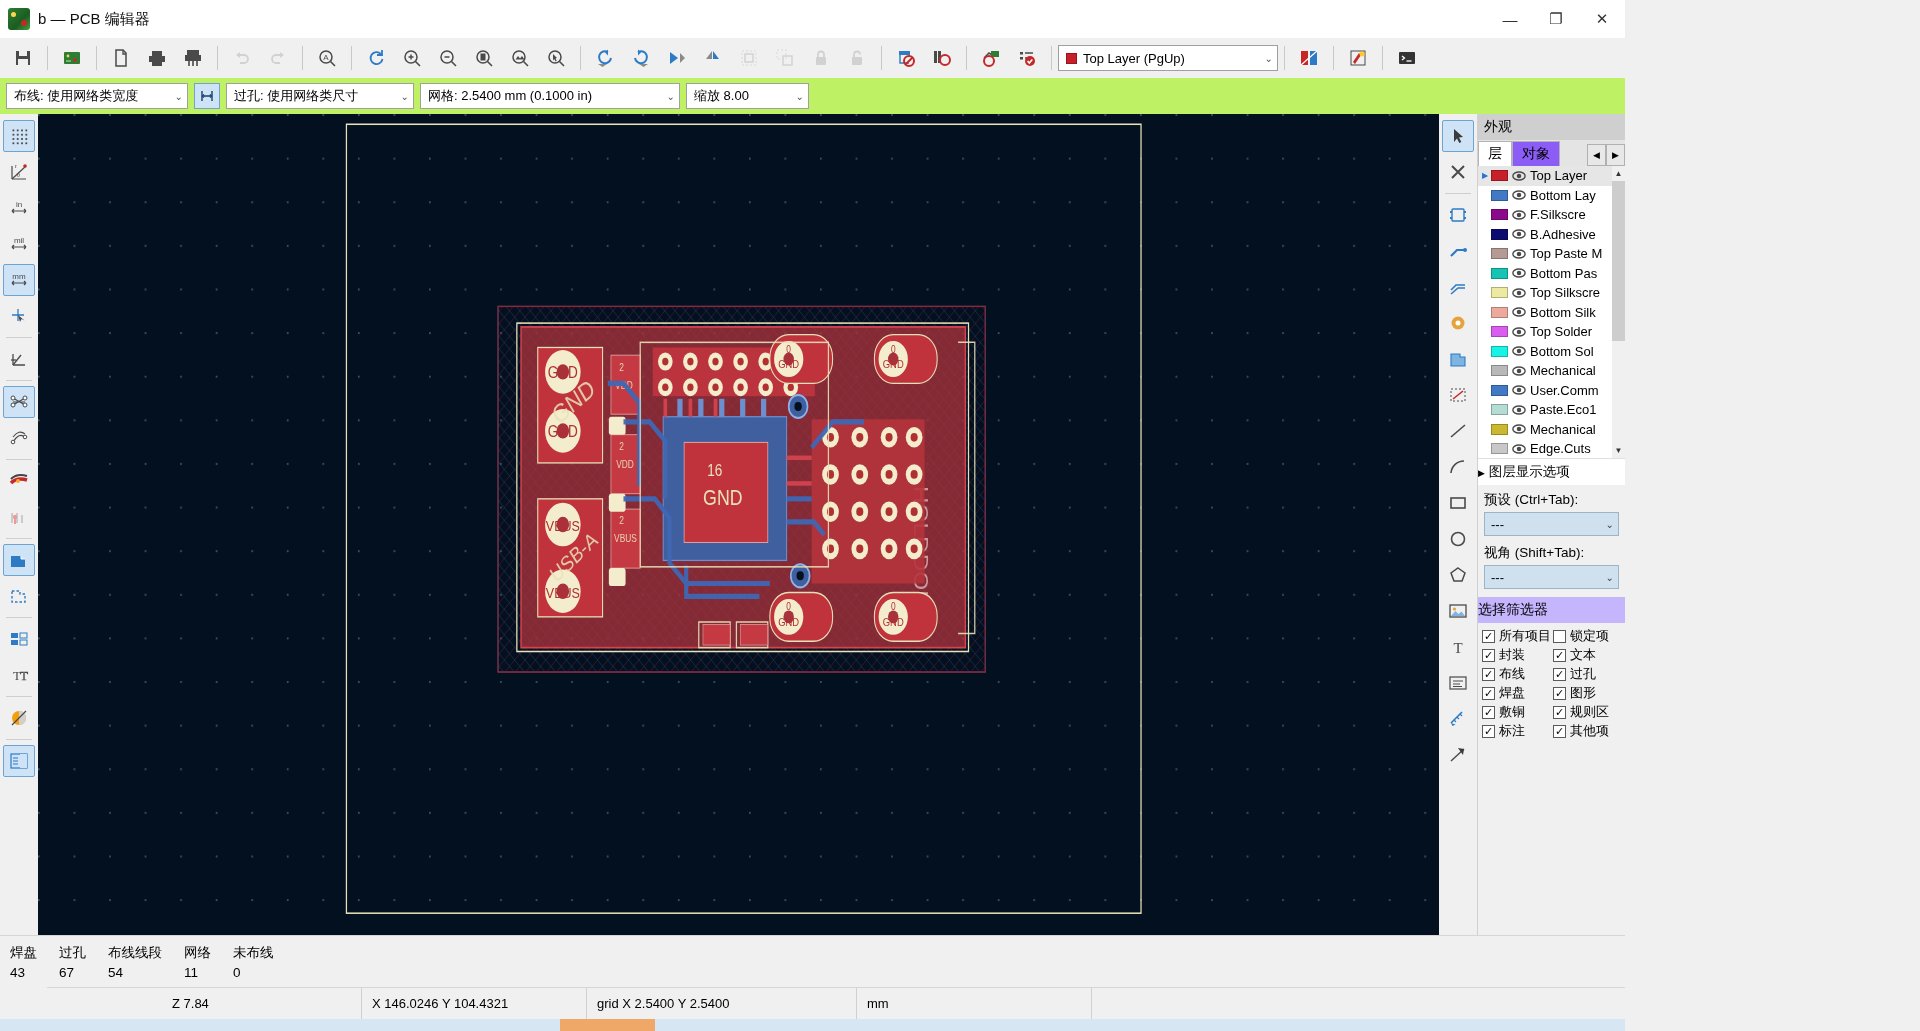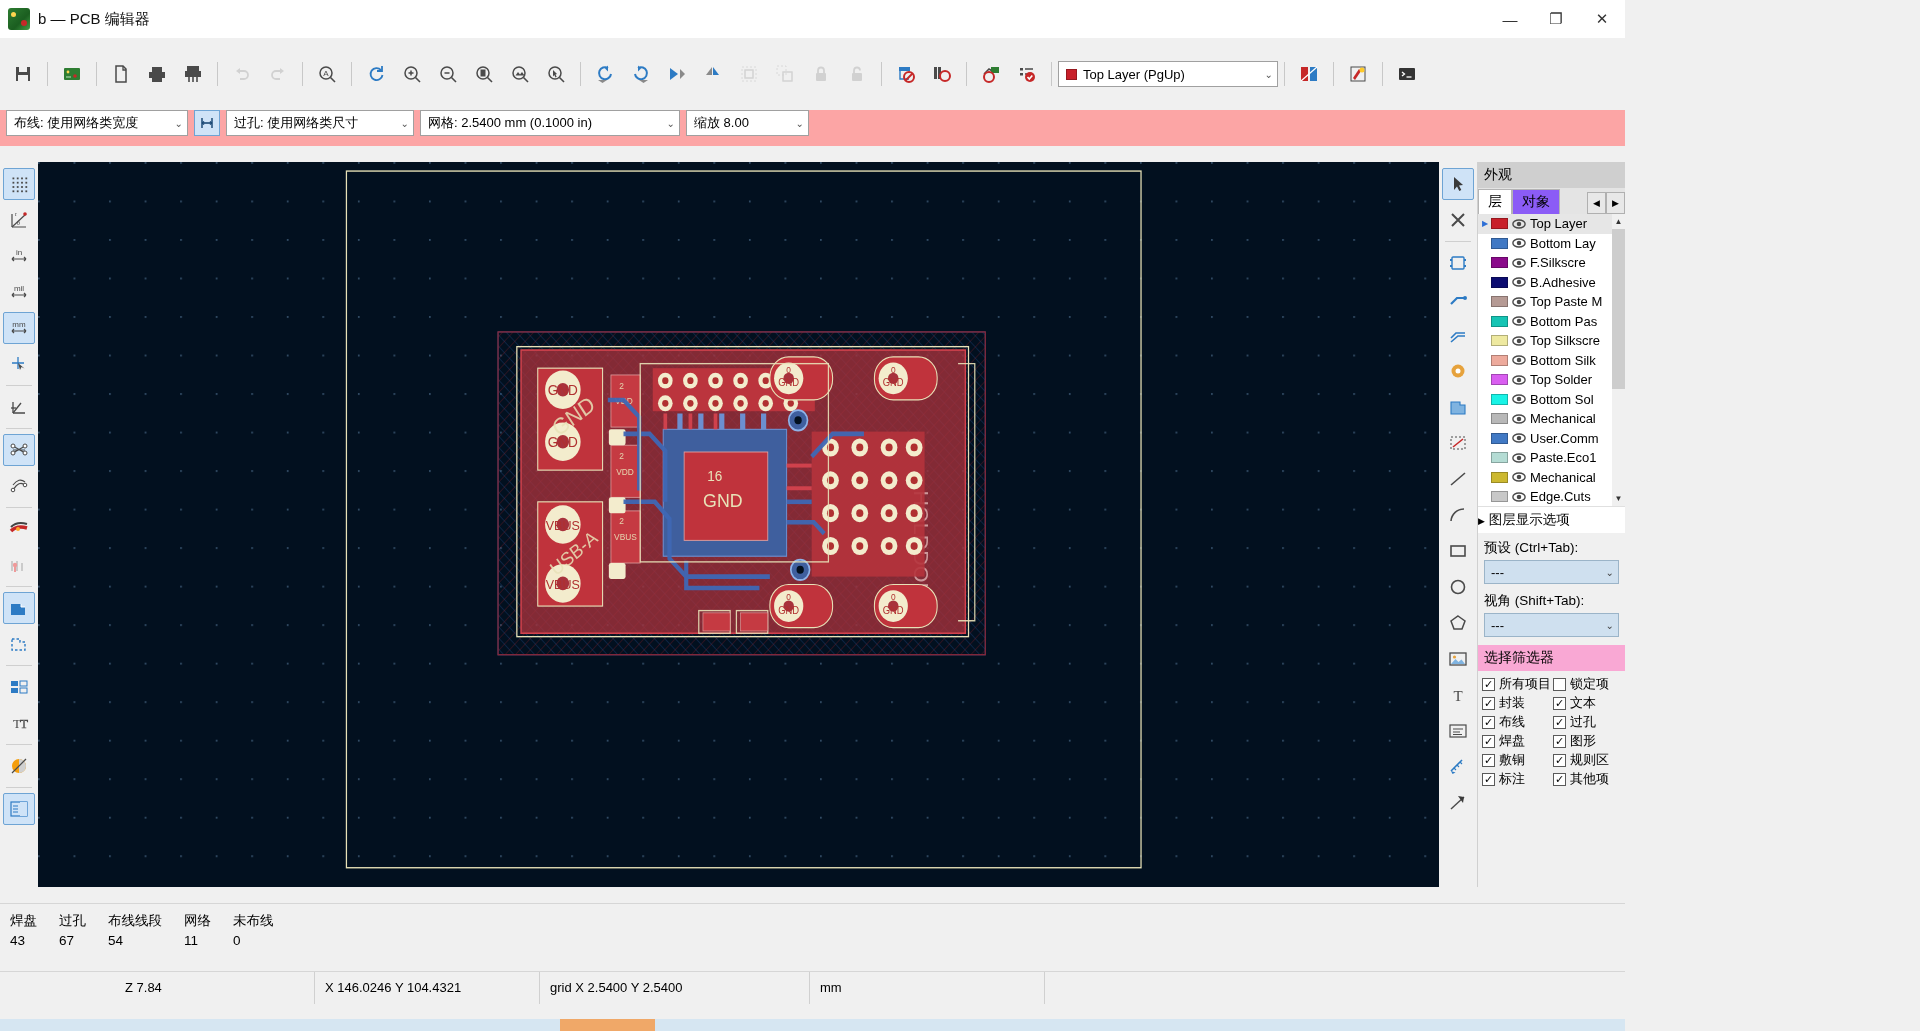"b — PCB 编辑器" .app { gap: 16px -> none }
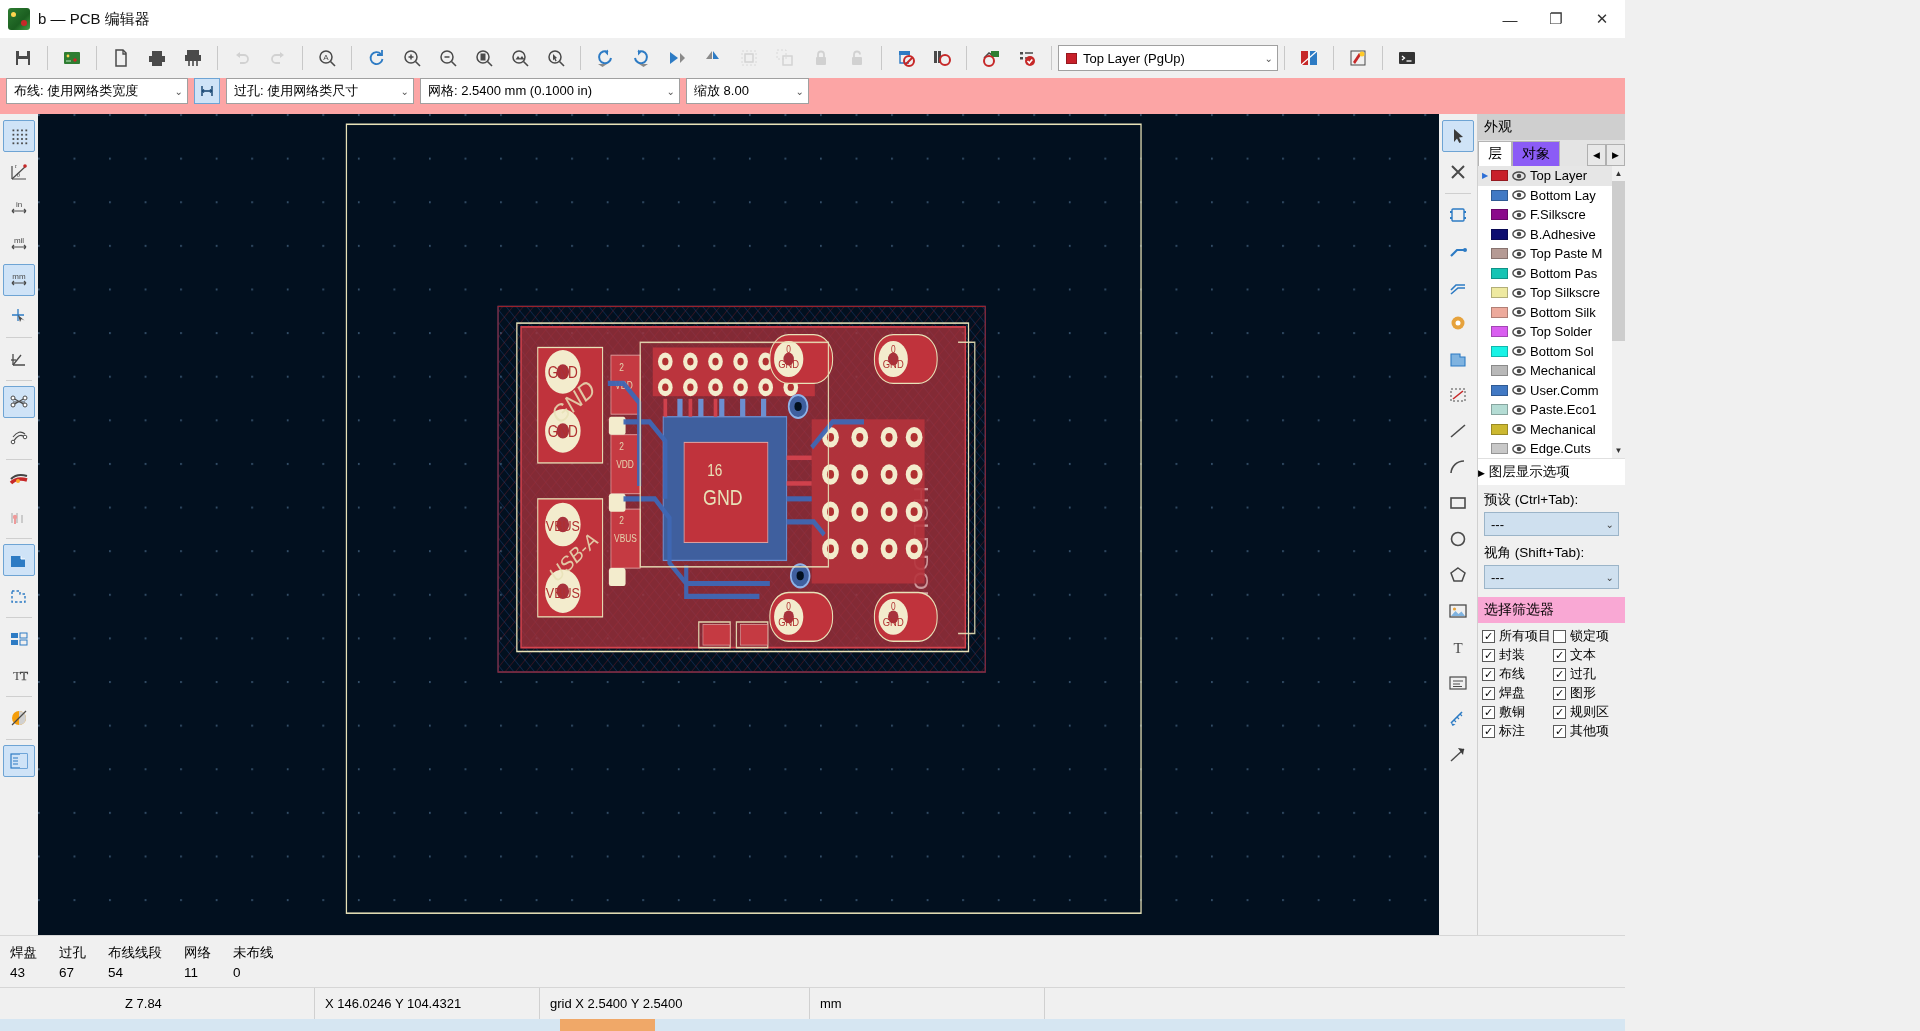"布线: 使用网络类宽度" .toolbar2 { align-items: flex-start -> center; background: #fca5a5 -> #bef264 }
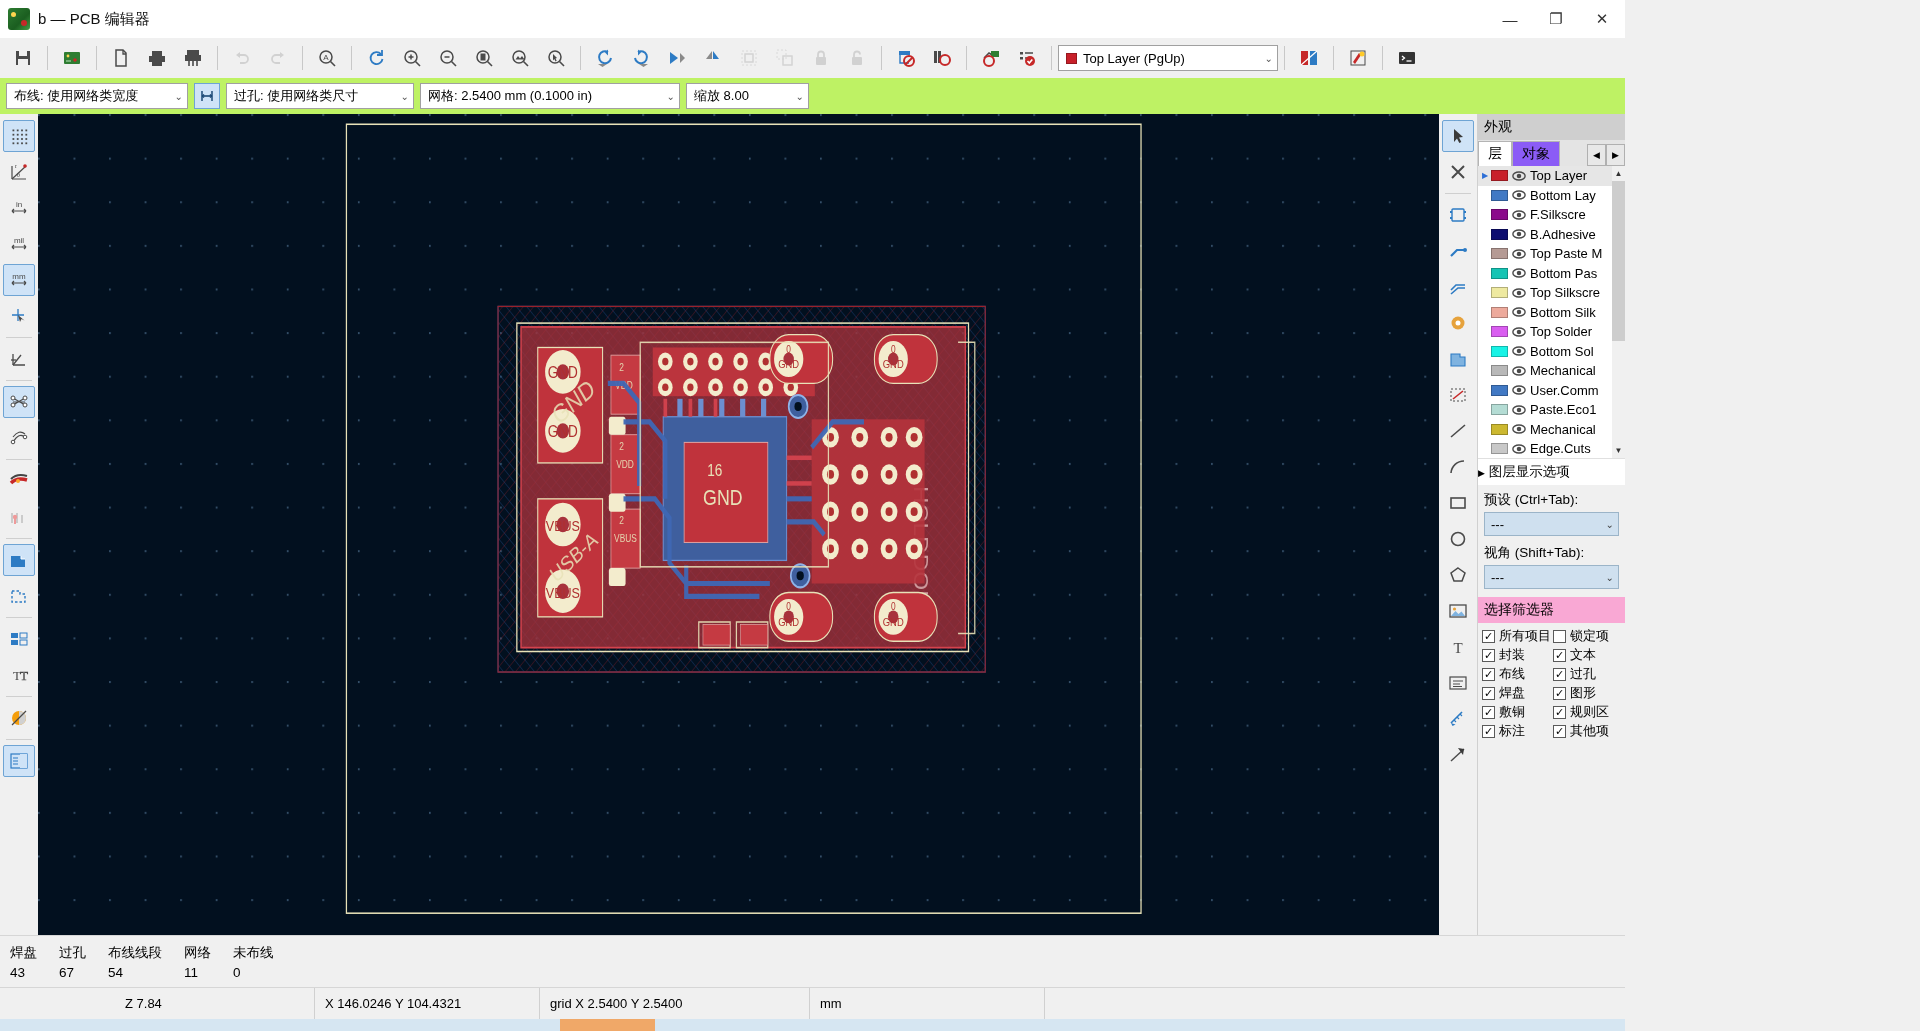"选择筛选器" .filter-title { background: #f9a8d4 -> #c4b5fd; padding: 4px 6px -> 4px 0 }
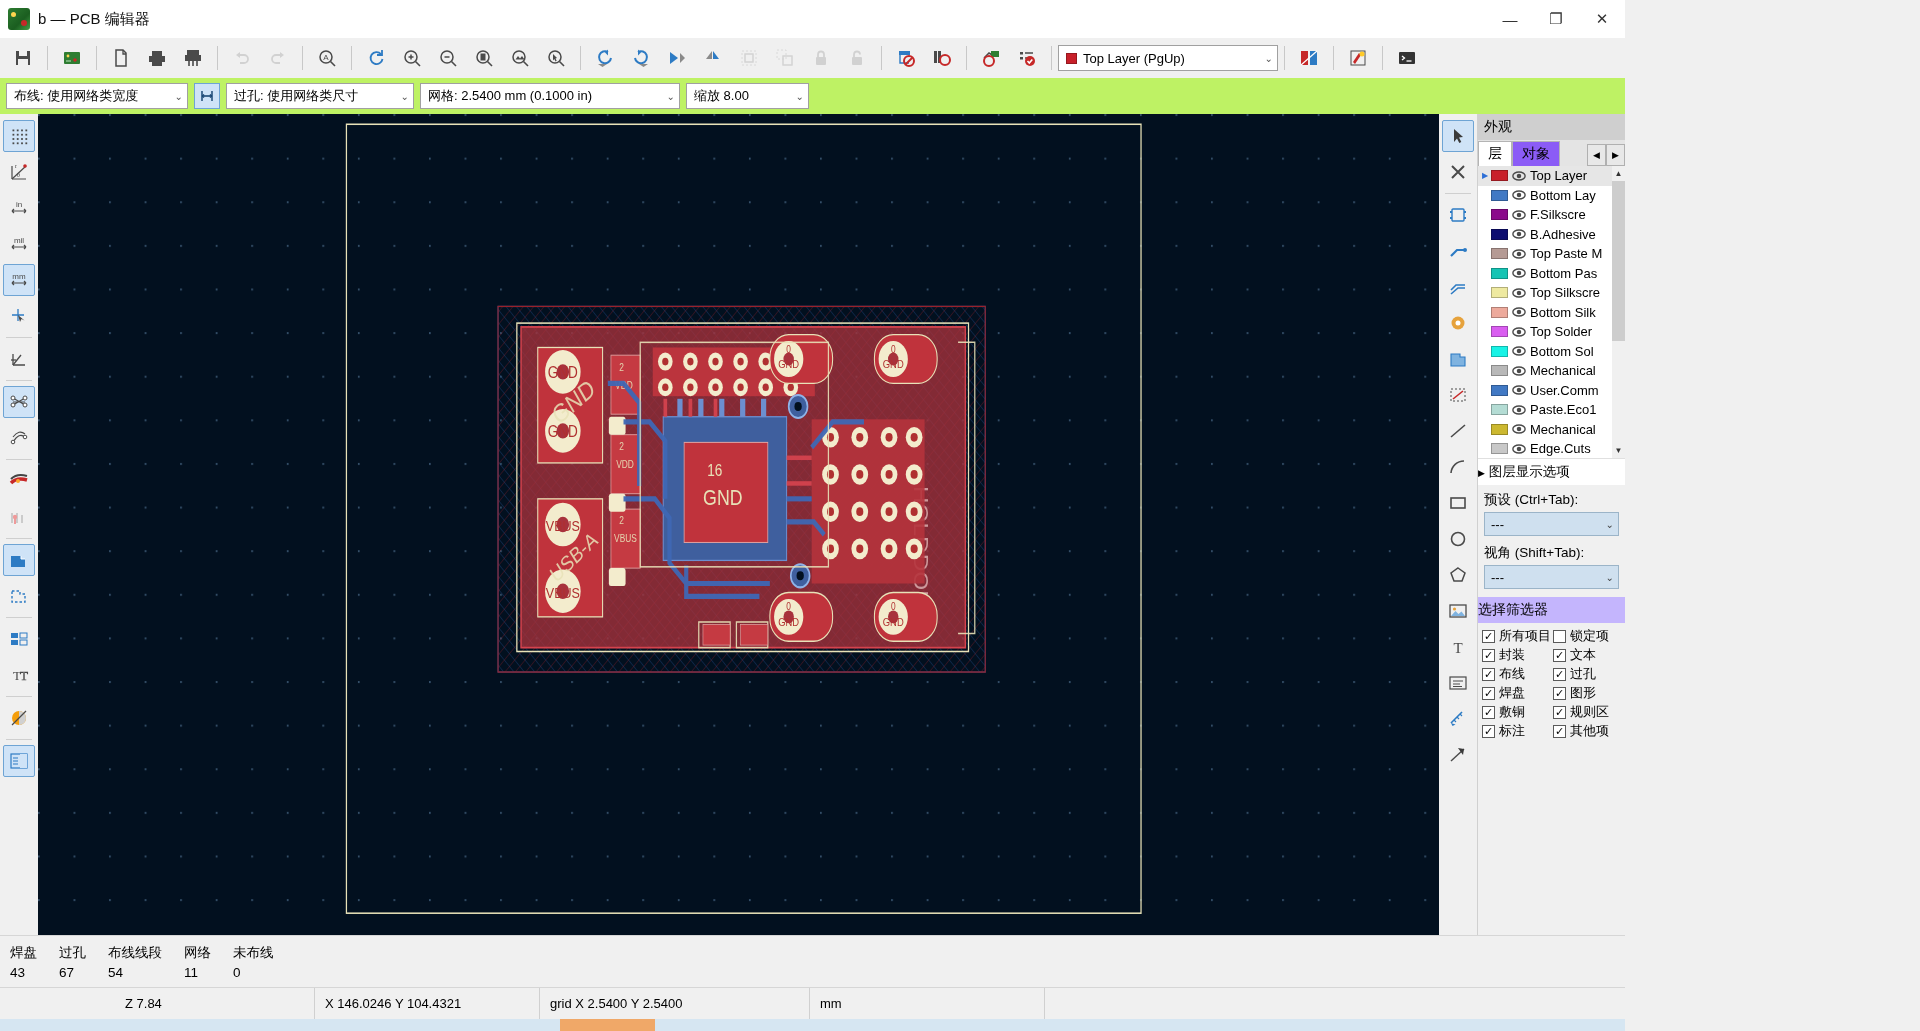"Z 7.84" .statusbar { margin-left: none -> 47px }
